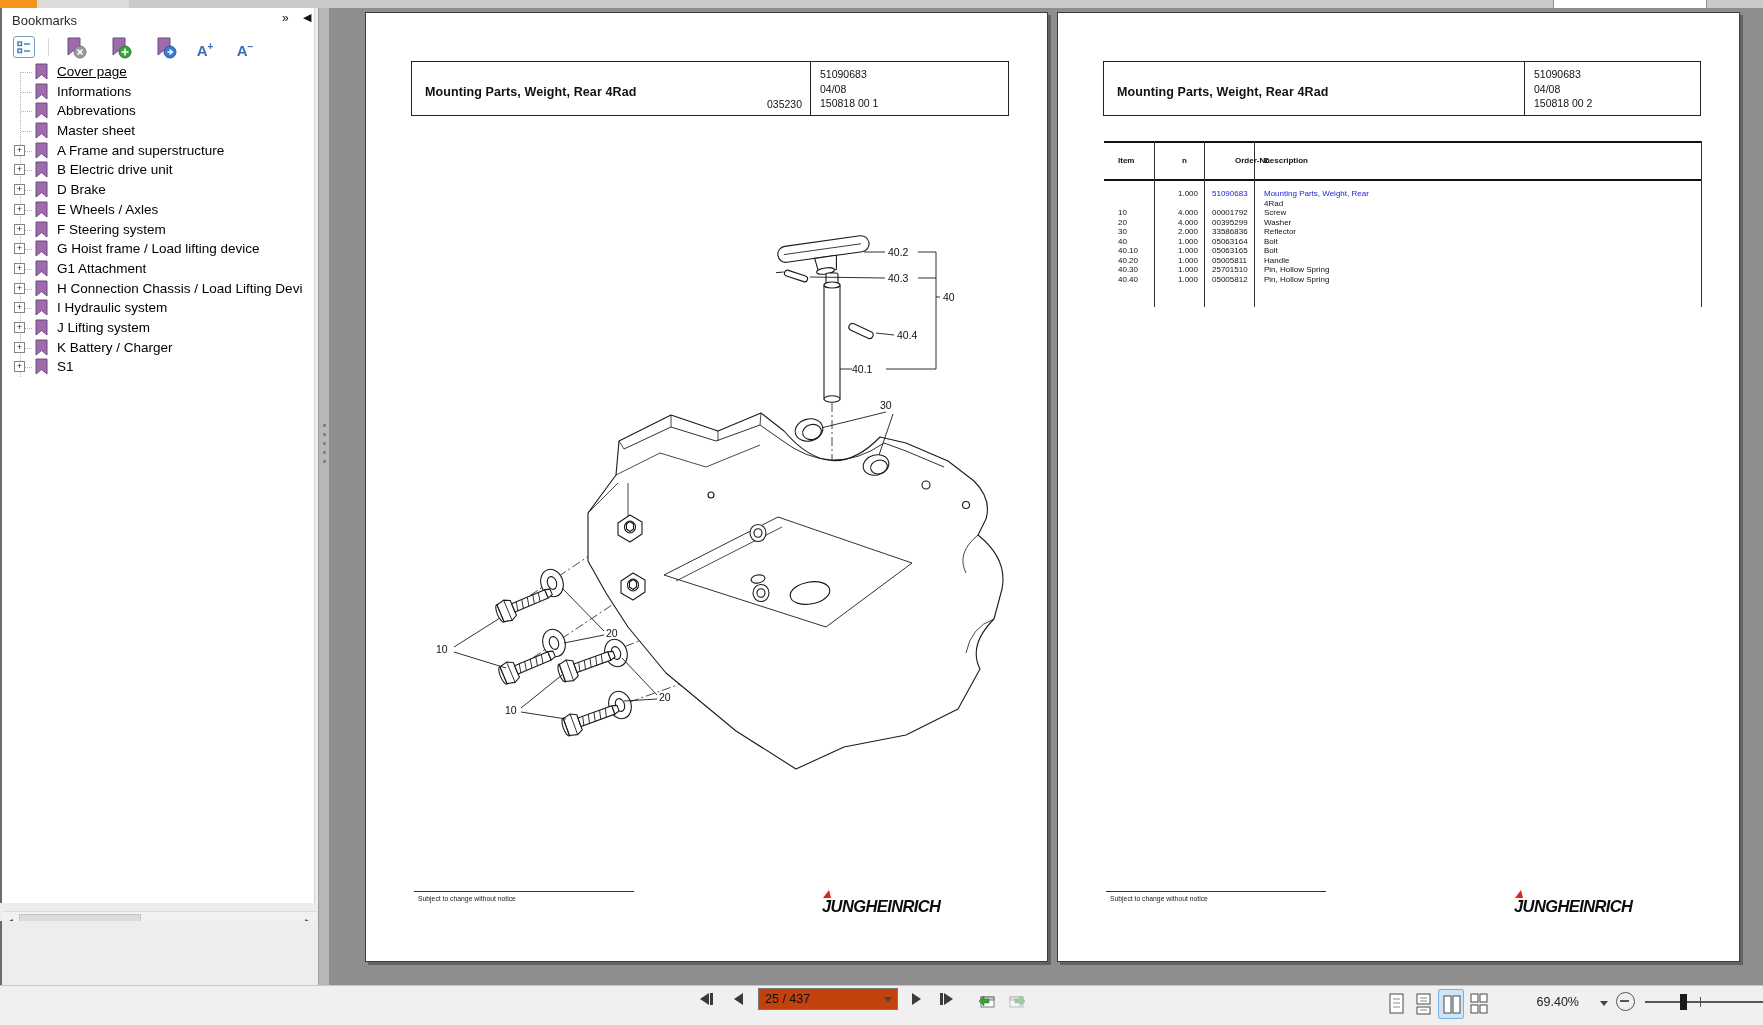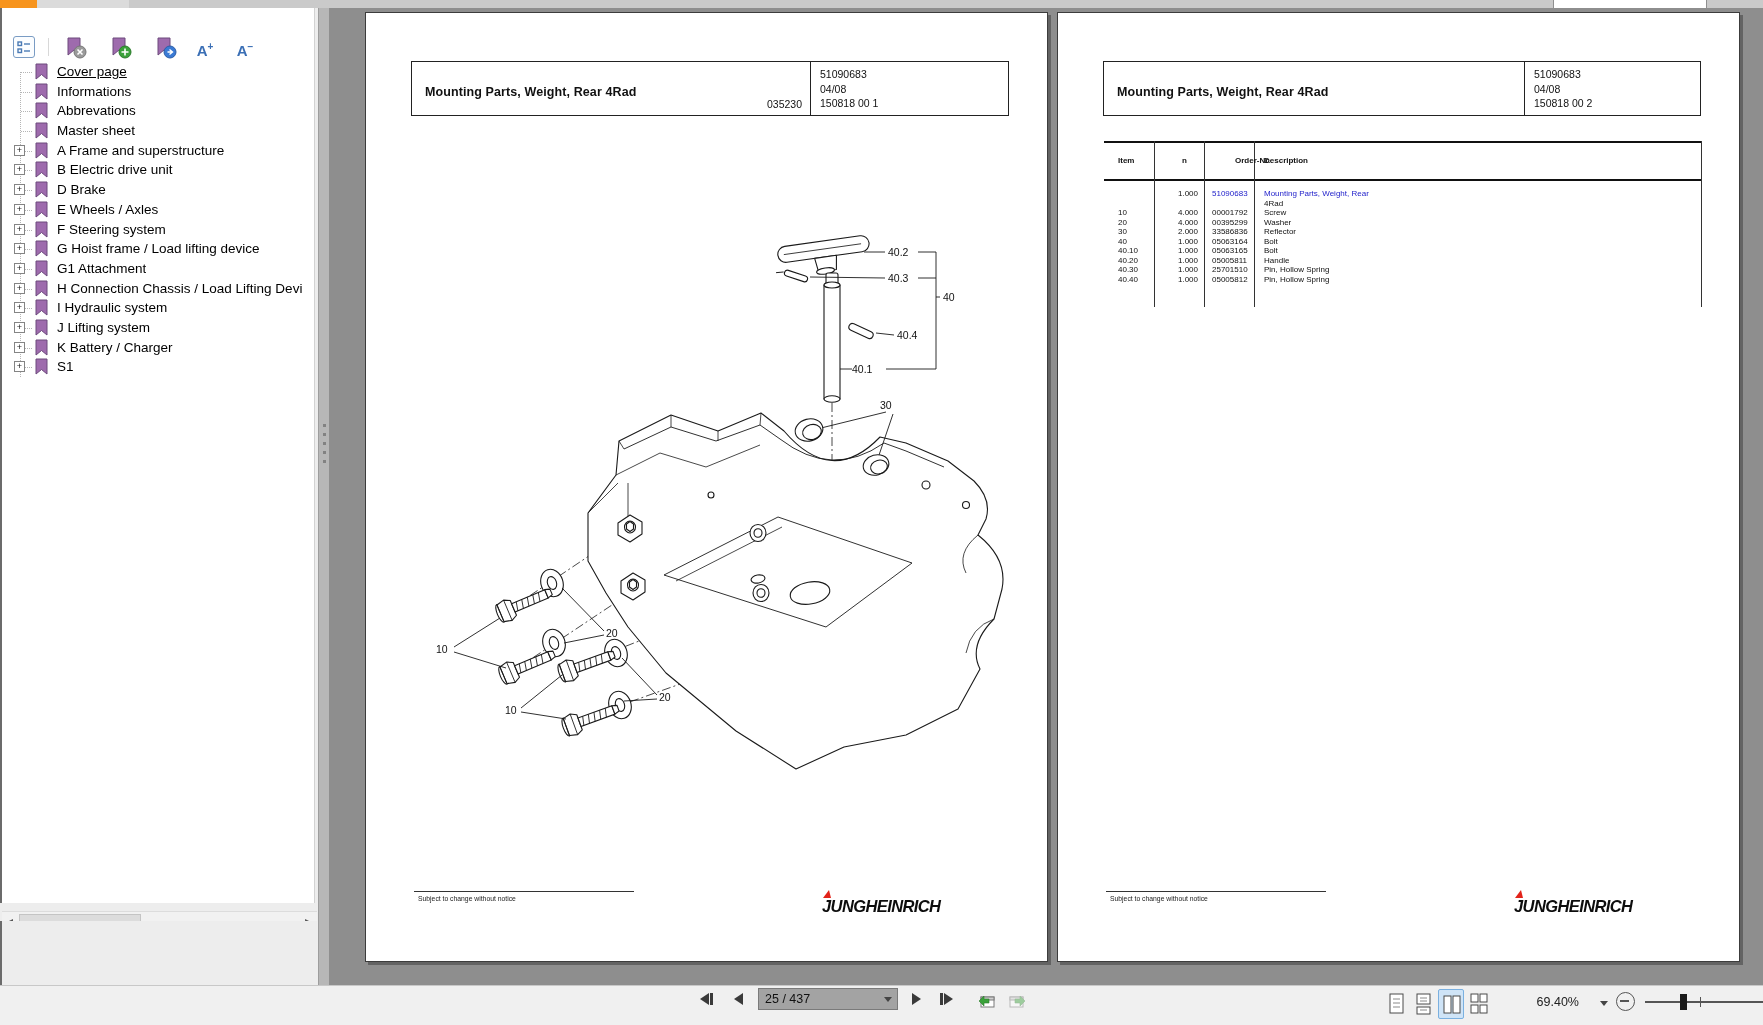"Bookmarks" div.sb-header { html: none -> <div> <span>Bookmarks</span> <span>»</span> <span>◀</span> </div> }
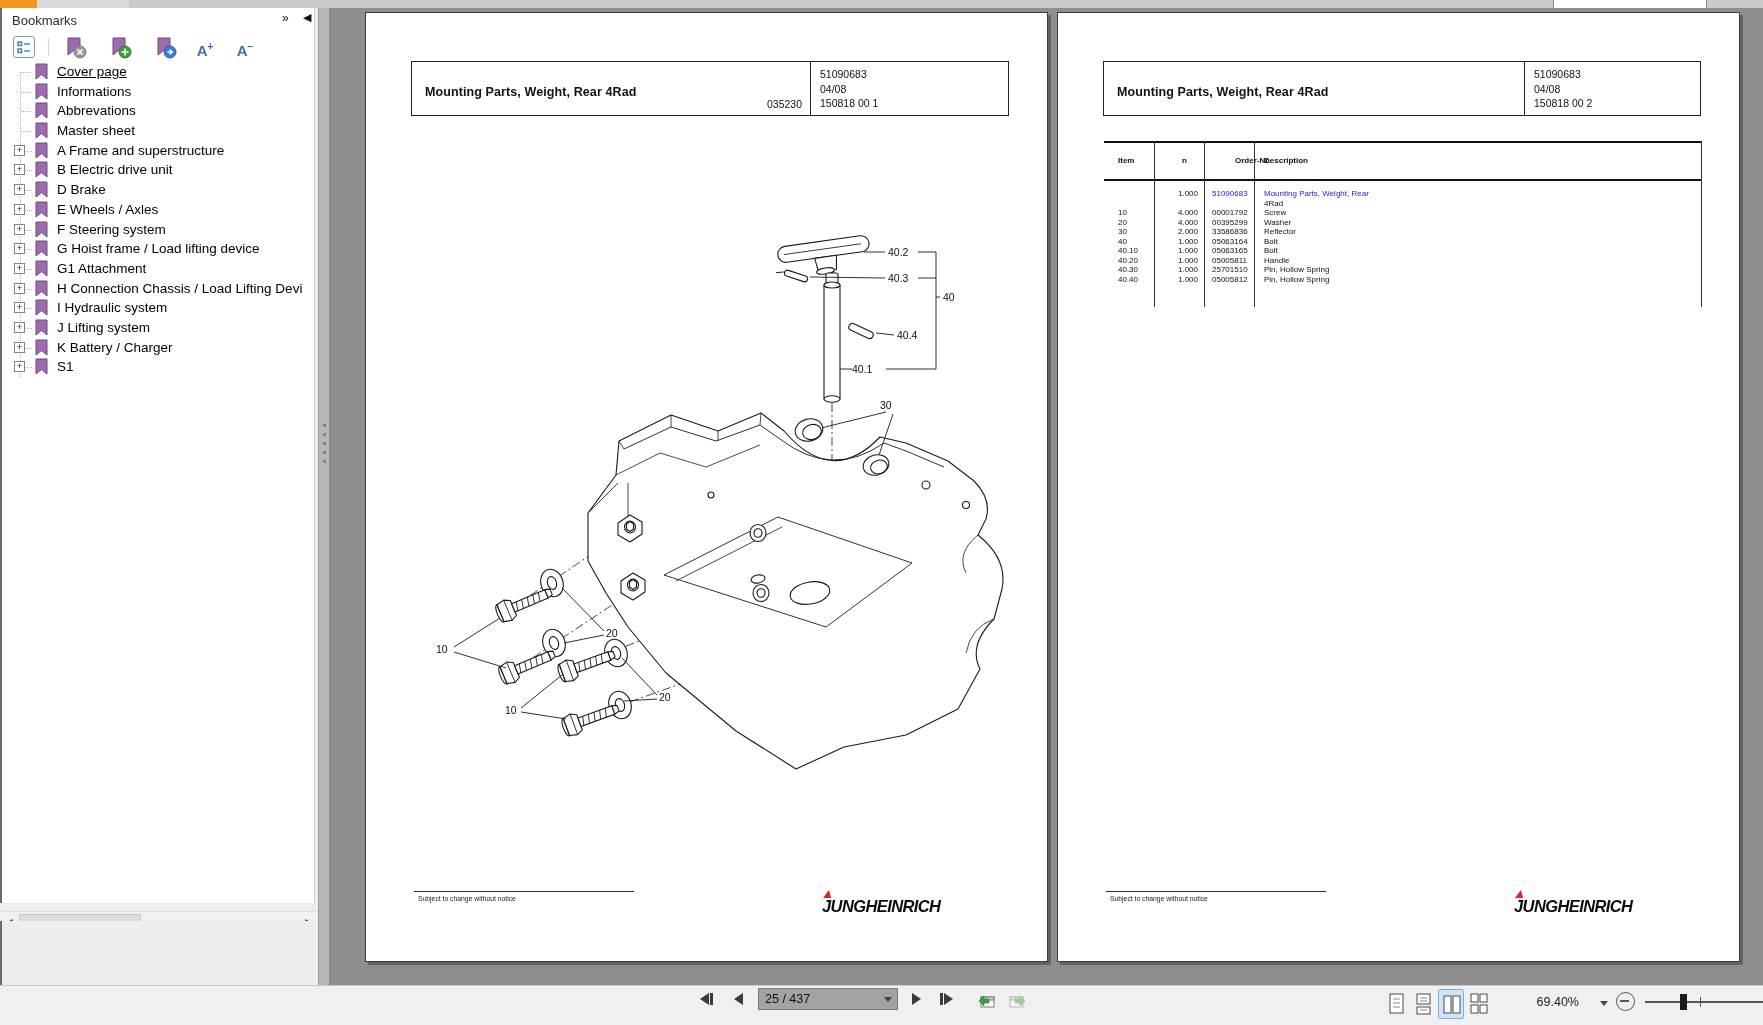"25 / 437" .pagebox { background: #a3a3a3 -> #c2410c }
